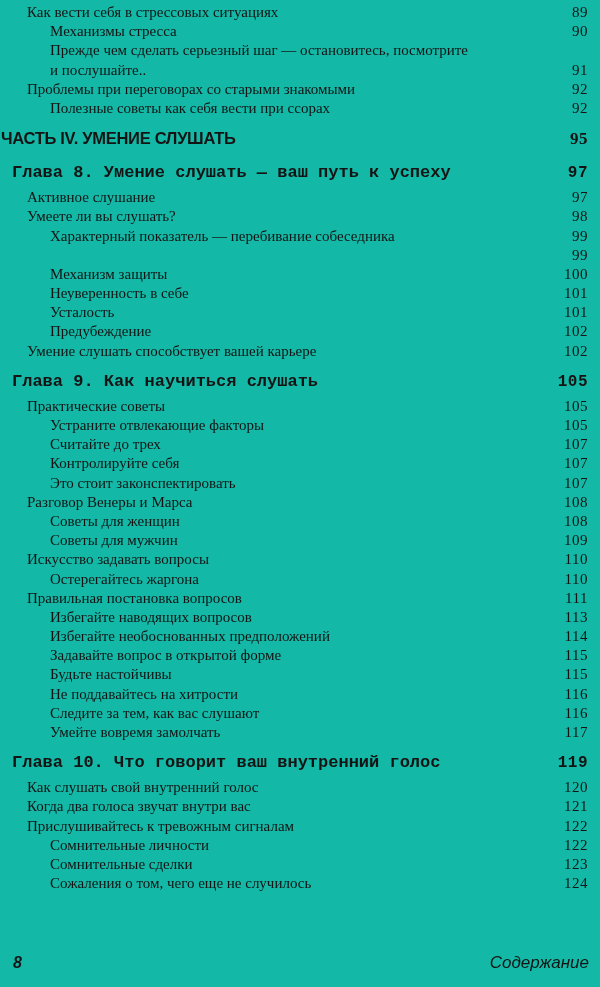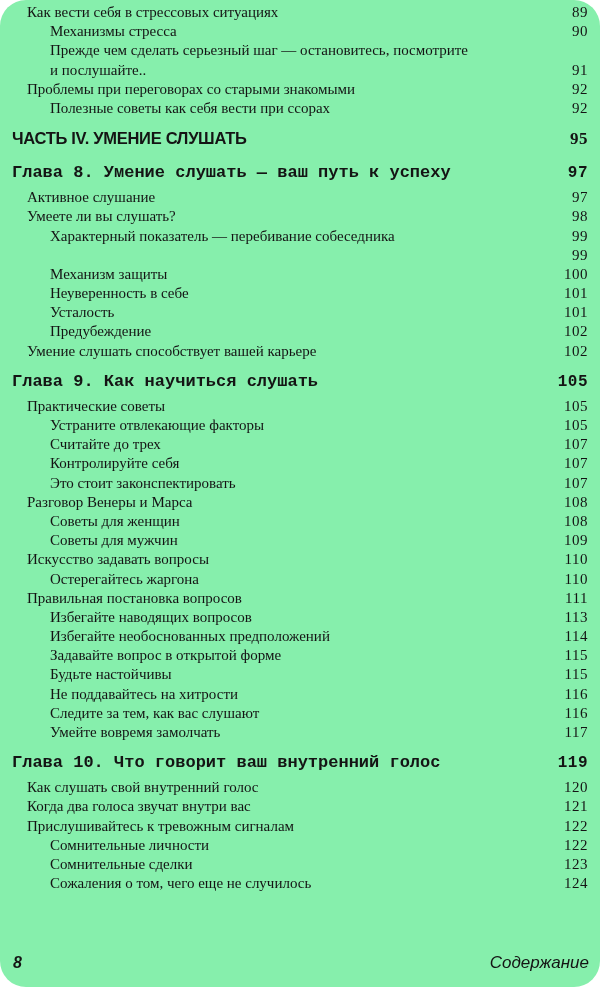"Как вести себя в стрессовых" .page { background: #86efac -> #14b8a6; border-radius: 26px -> none }
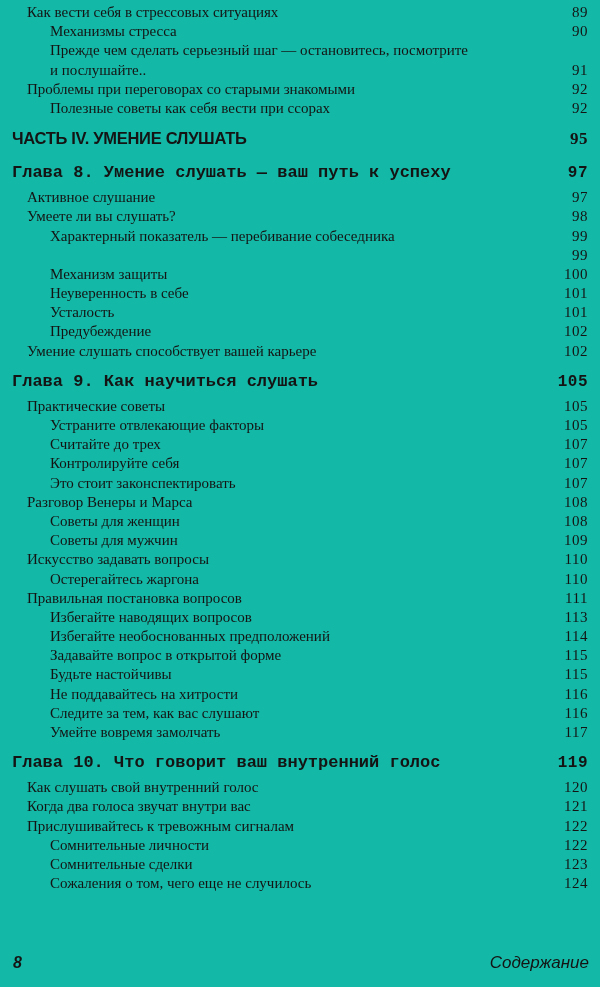"ЧАСТЬ IV. УМЕНИЕ СЛУШАТЬ" .row.part { padding-left: 12px -> 1px }
